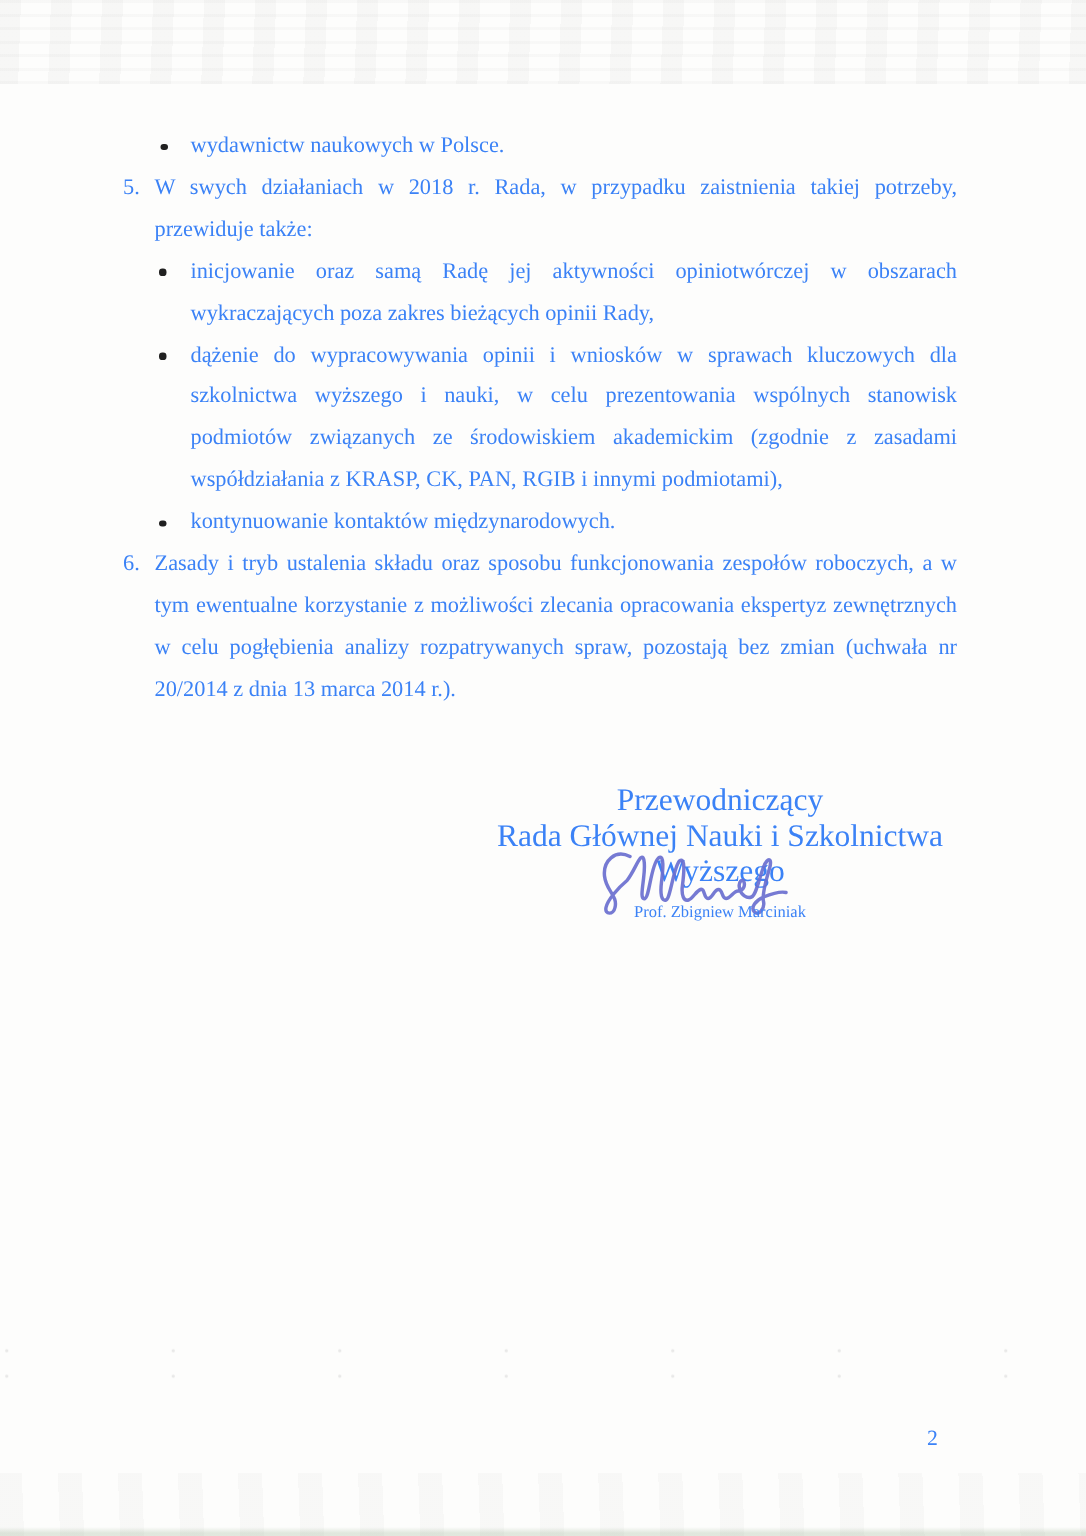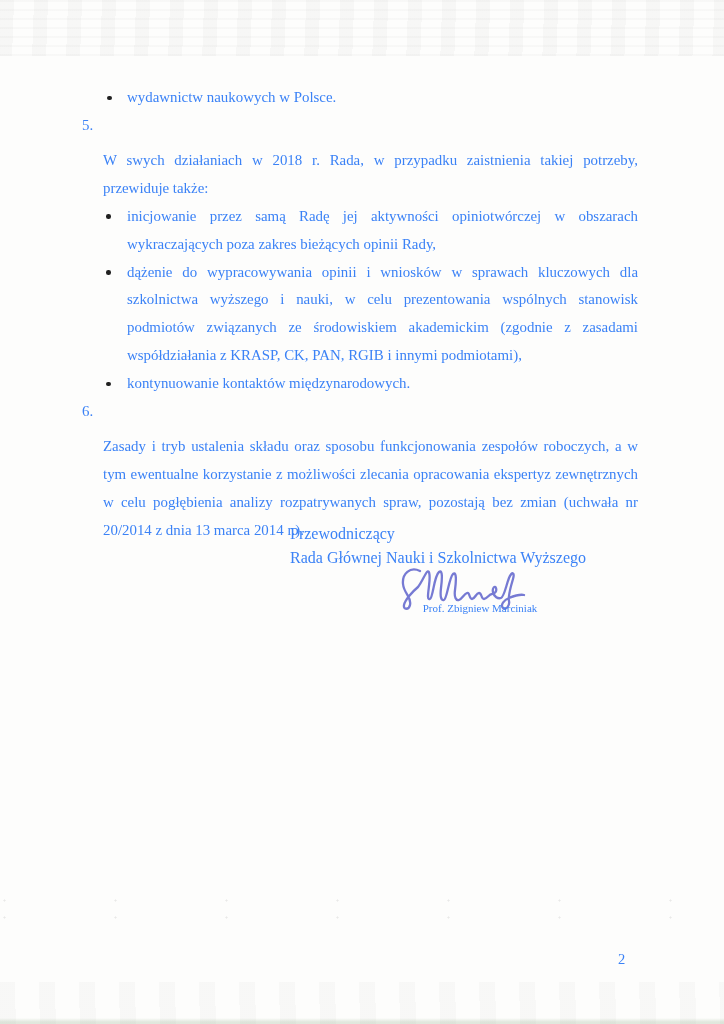"W swych działaniach w 2018" .body { margin-top: 35px -> none }
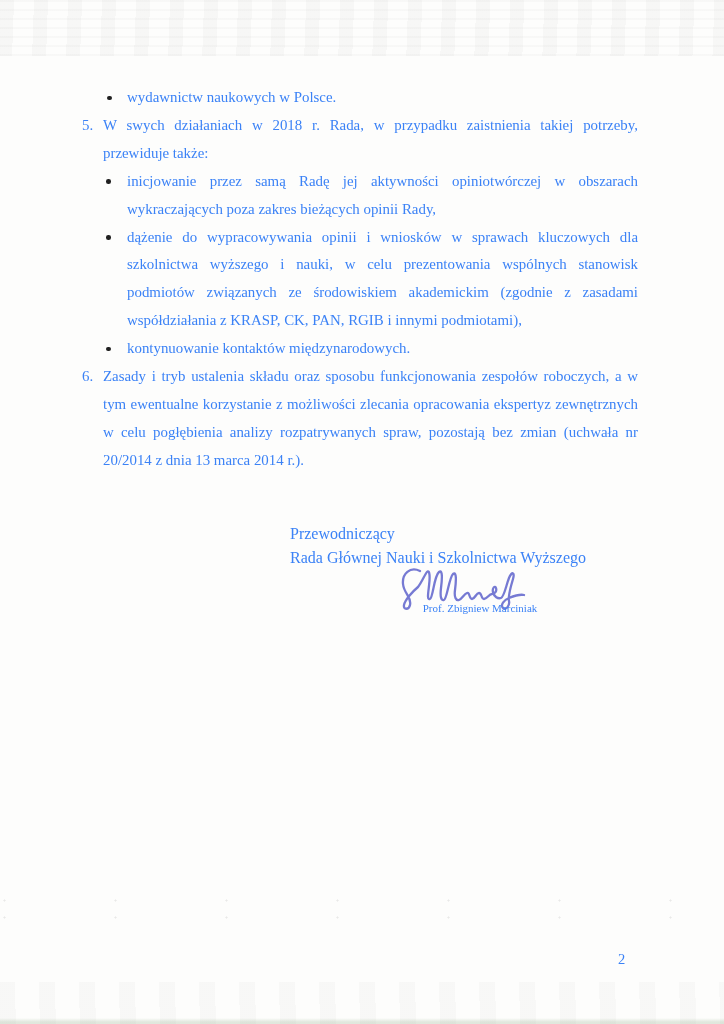"inicjowanie przez samą Radę jej" span { text: przez -> oraz }
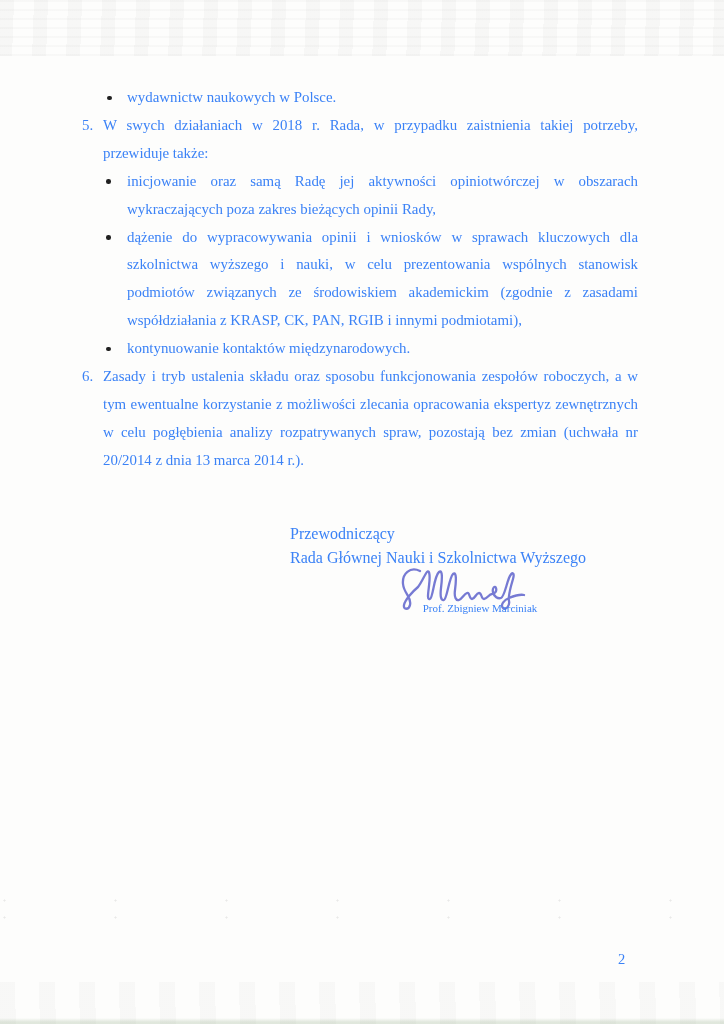"Przewodniczący" .sig-block { font-size: 16px -> 21px; text-align: left -> center }
